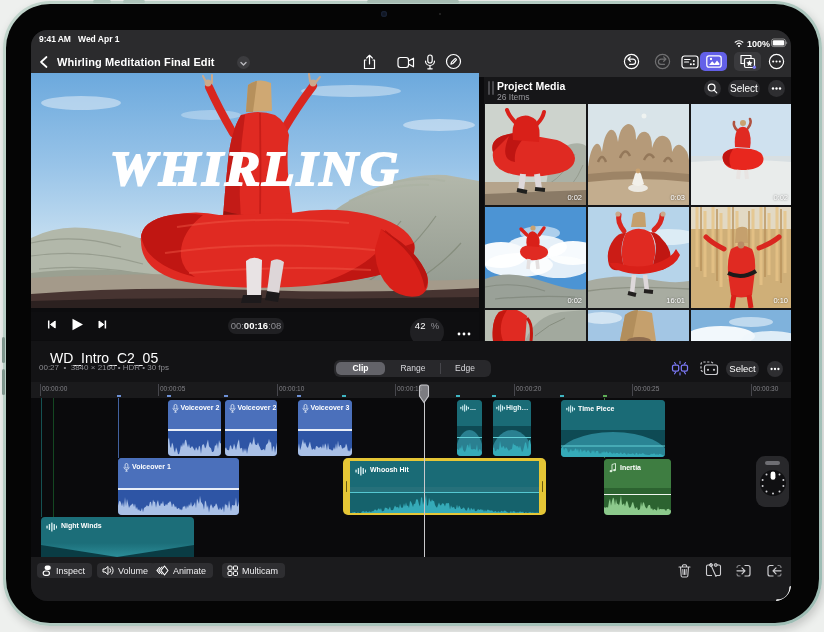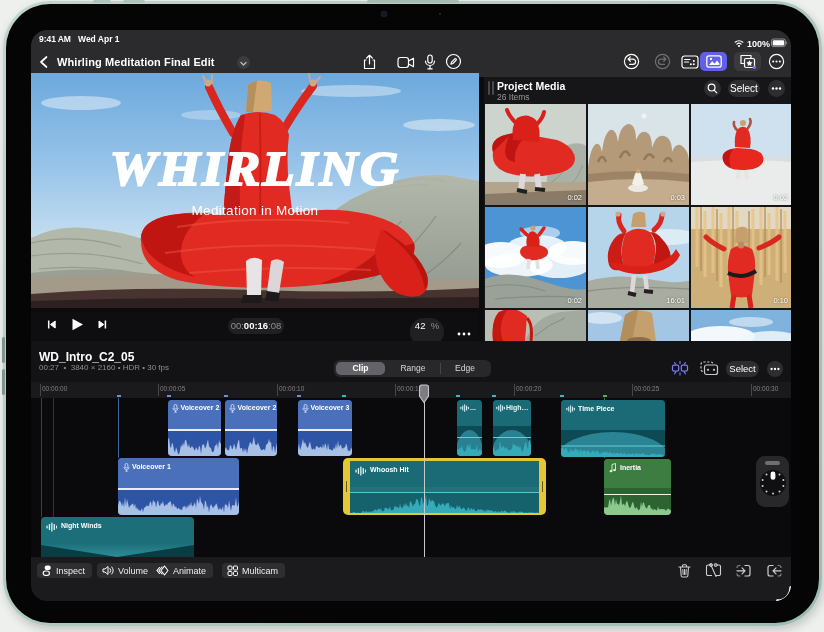"Meditation in Motion" div.a { html: <div>Meditation in Motion</div> -> none }
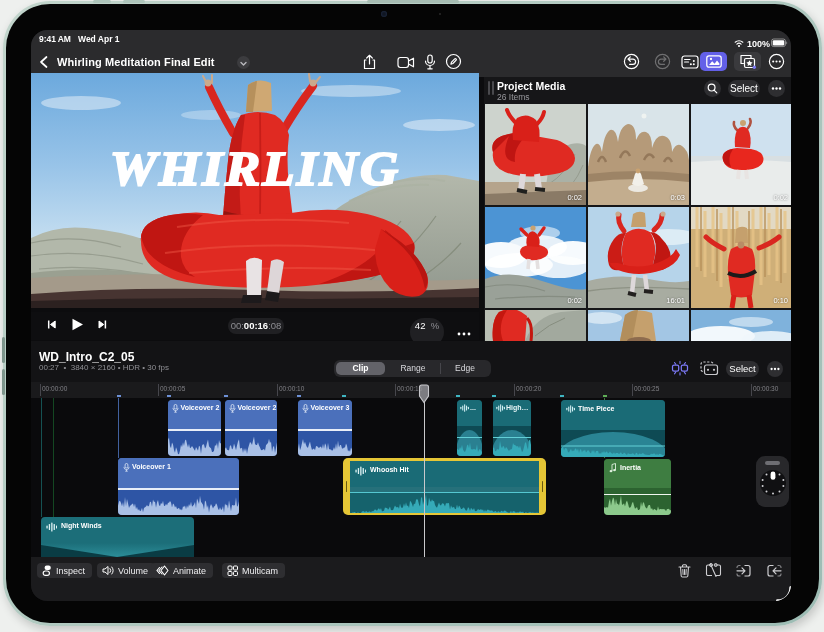"WD_Intro_C2_05" div.a { font-size: 12px -> 14px; font-weight: bold -> normal; left: 8px -> 19px }
